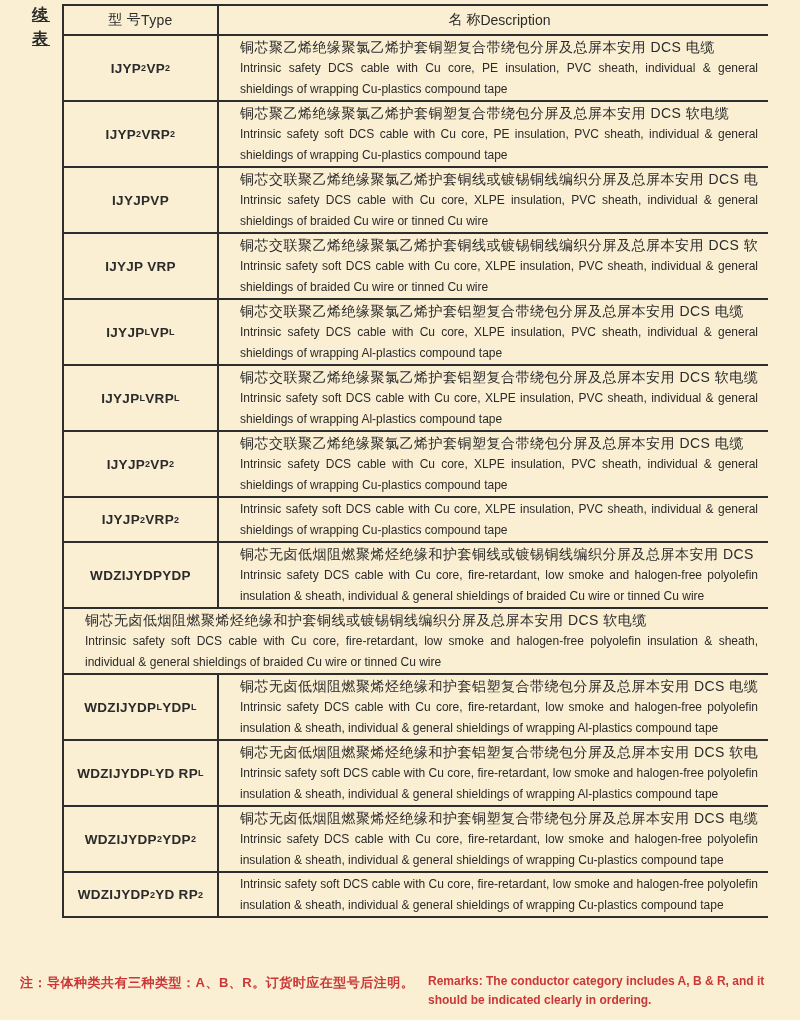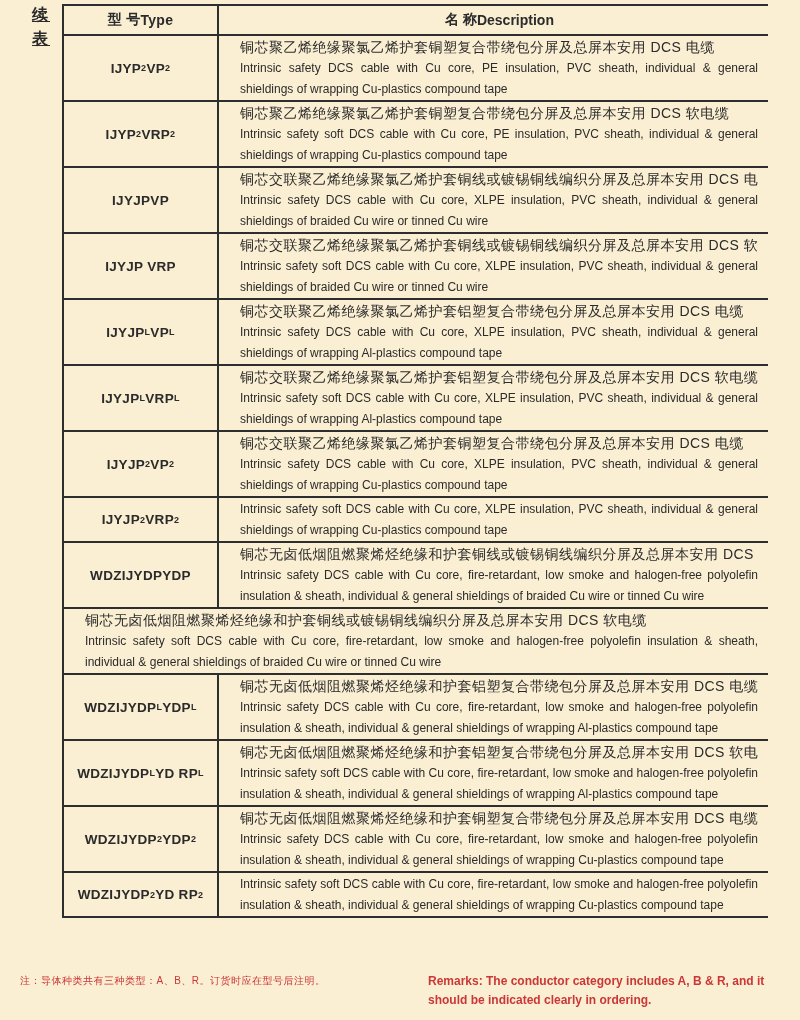"型 号" .thead .type-col, .thead .desc-col { font-weight: bold -> normal }
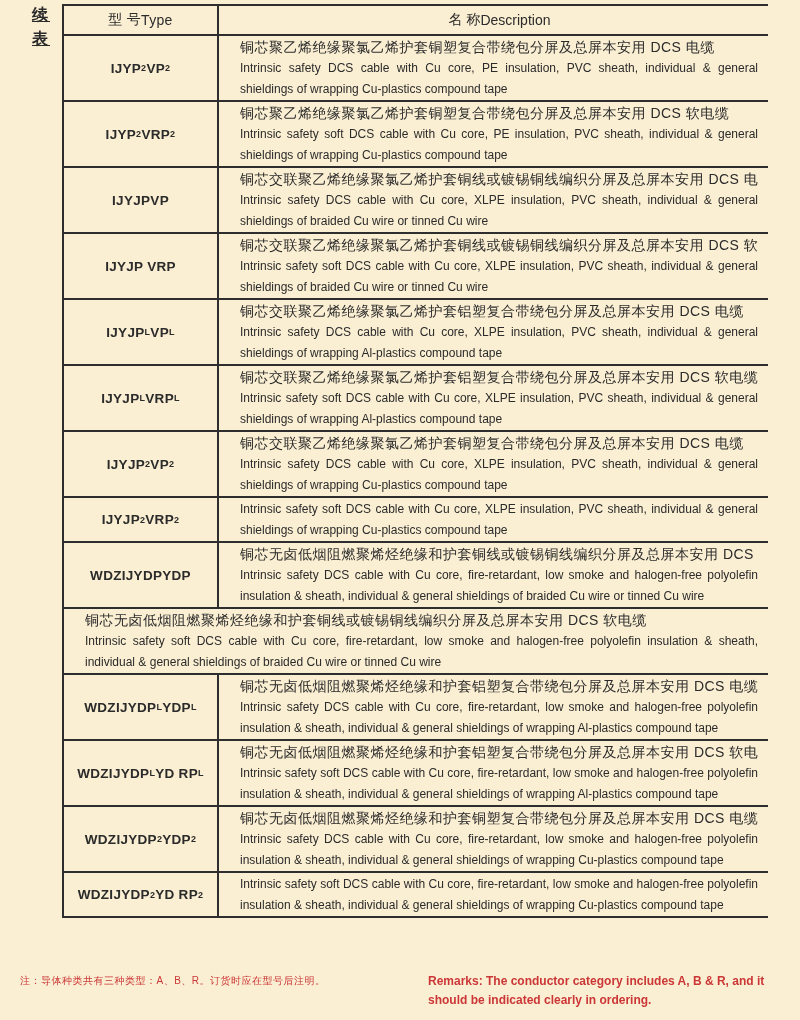"注：导体种类共有三种类型：A、B、R。订货时应在型号后注明。" .note-cn { font-size: 10px -> 13px; font-weight: normal -> bold }
